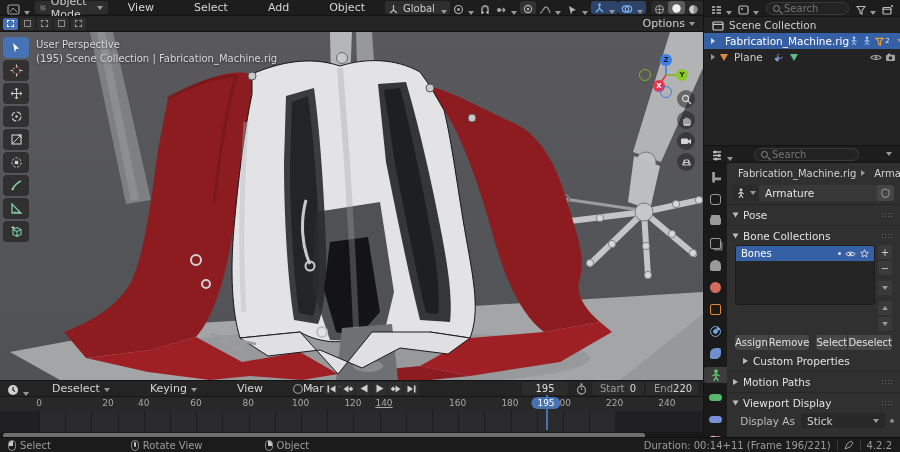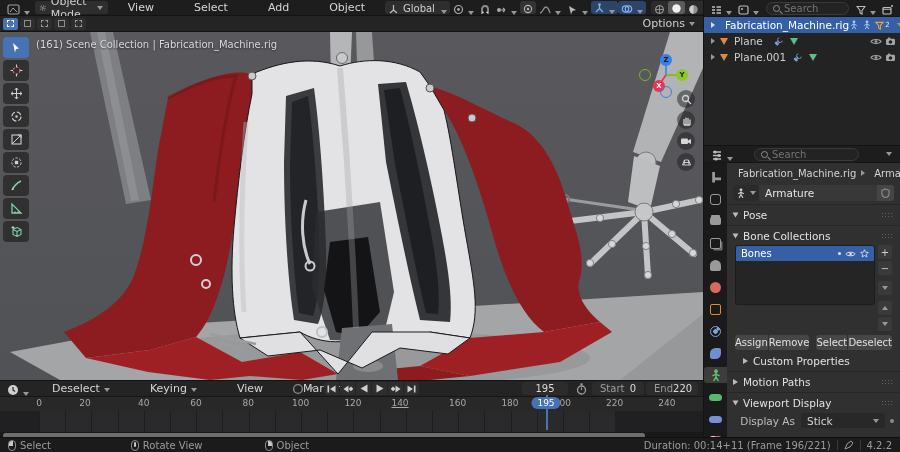"Scene Collection" div.ol-row { html: none -> <div> <svg> <rect></rect> <path></path> </svg> <span>Scene Collection</span> </div> }
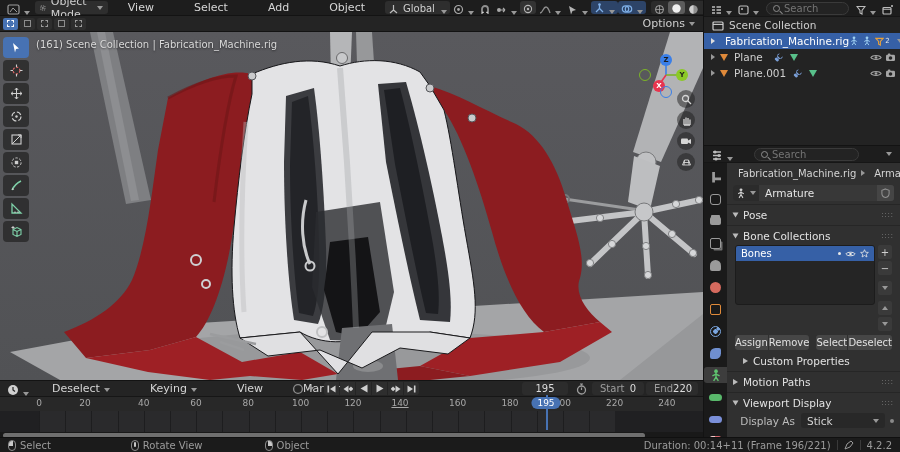"User Perspective" div { html: none -> <div>User Perspective</div> }
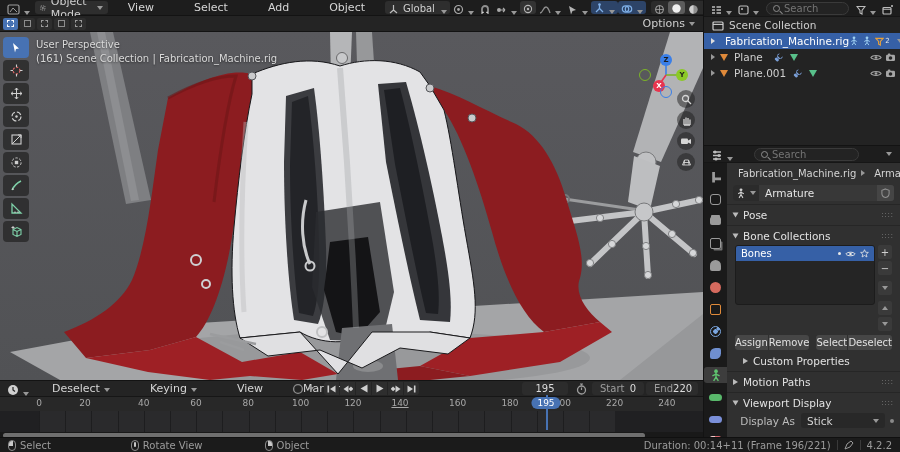"(161) Scene Collection |" div { text: 161 -> 195 }
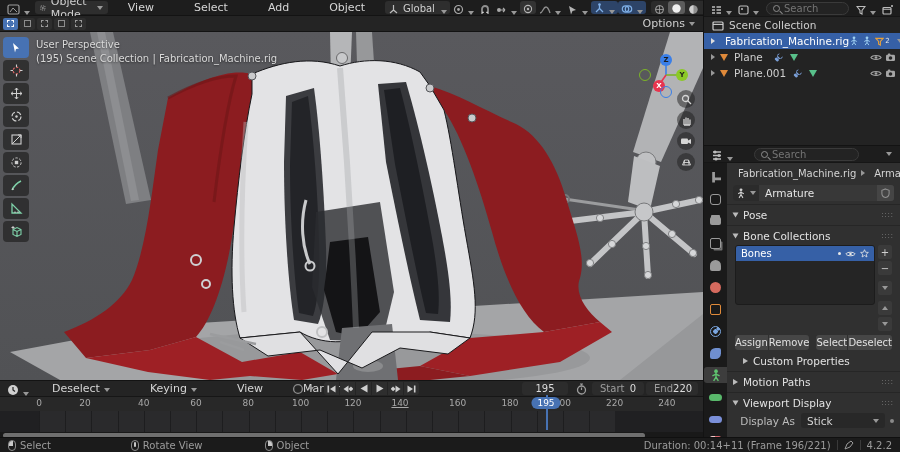"Plane.001" div.ol-row { html: <div> <span></span> <span></span> <span>Plane.001</span> <svg> <path></path> <rect></rect> </svg> <span></span> <span> <svg> <path></path> <circle></circle> </svg> <svg> <rect></rect> <circle></circle> <rect></rect> </svg> </span> </div> -> none }
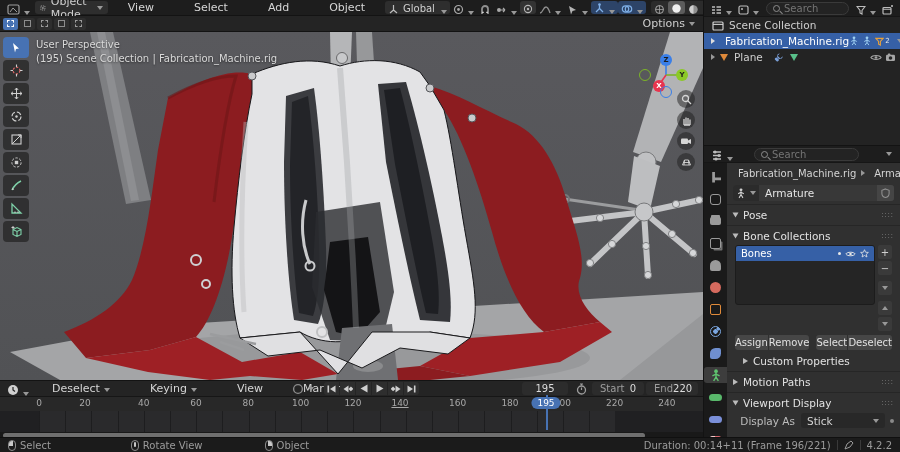"20" span.tick { left: 85px -> 108px }
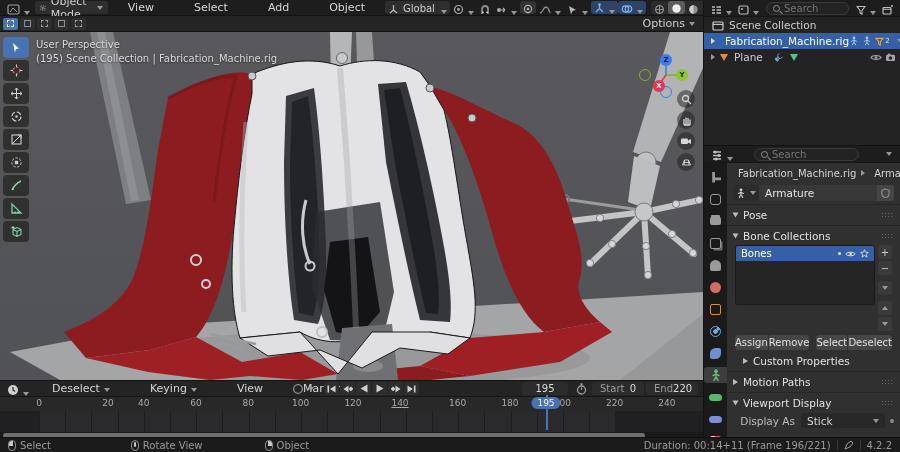"140" span.tick { left: 400px -> 384px }
